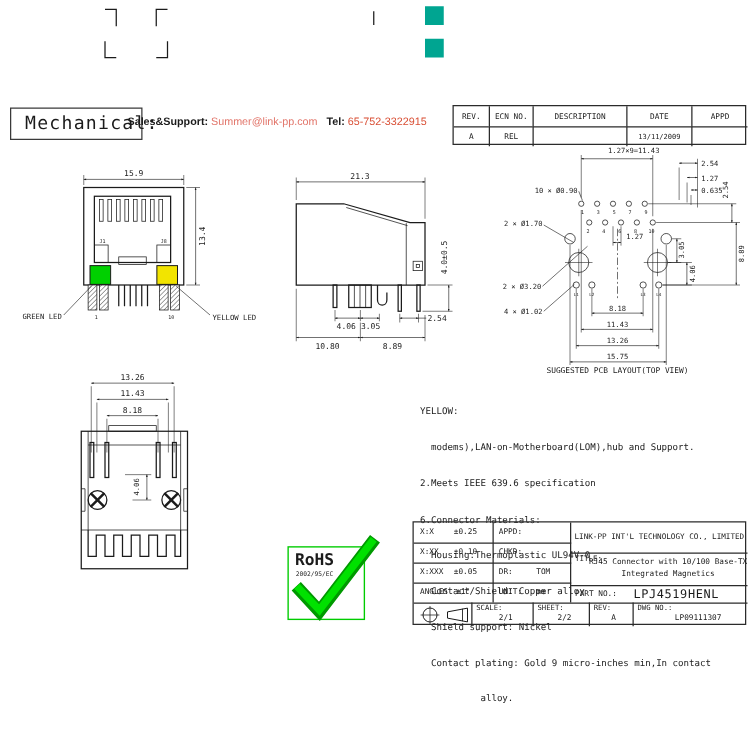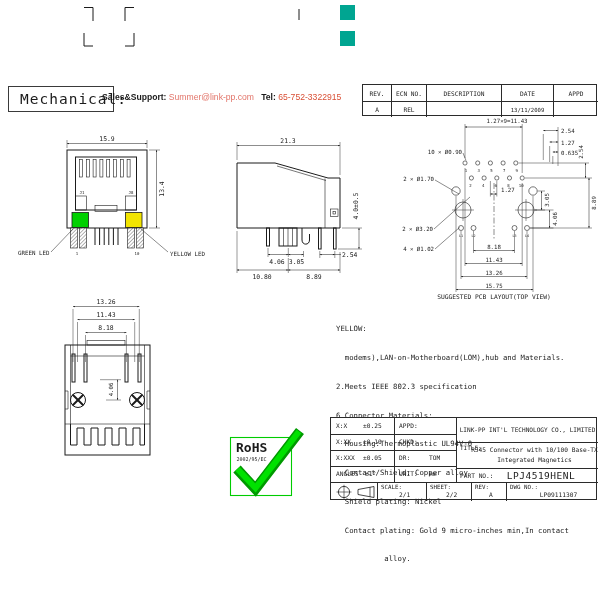"modems),LAN-on-Motherboard(LOM),hub and" div { text: Materials -> Support }
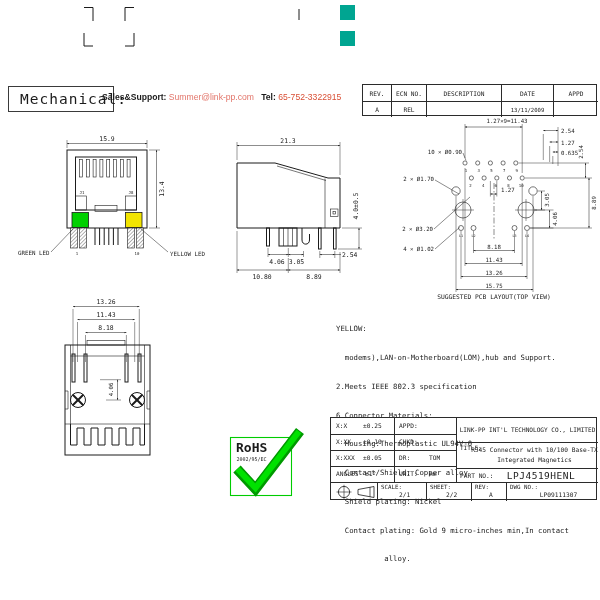"2.Meets IEEE 802.3 specification" div { text: 802.3 -> 639.6 }
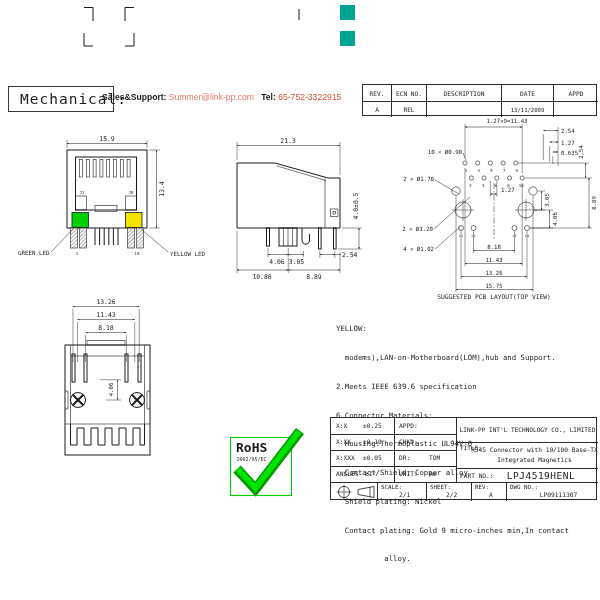"Shield plating: Nickel" div { text: plating -> support }
